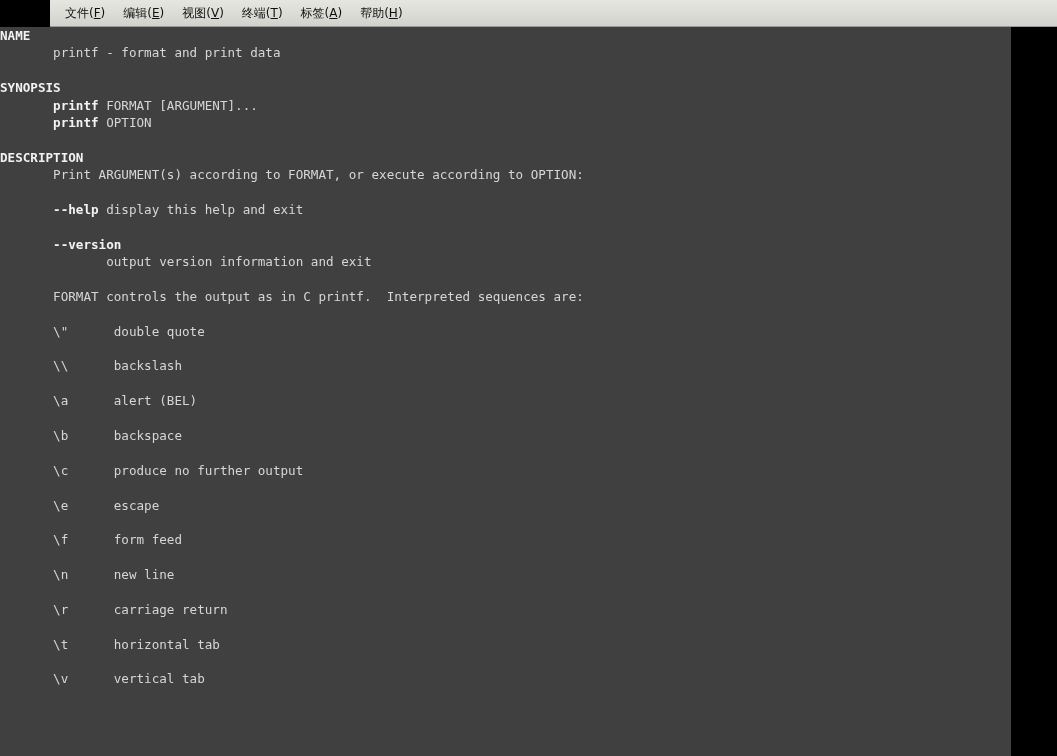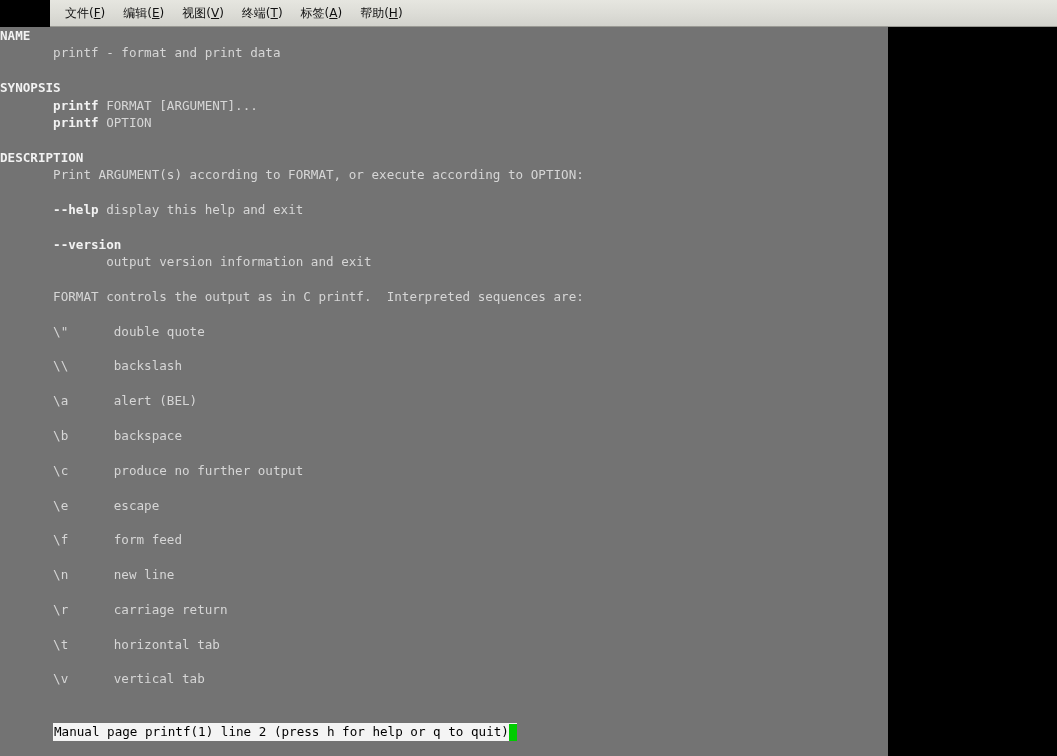"NAME" .term { background: #737373 -> #404040; width: 888px -> 1011px }
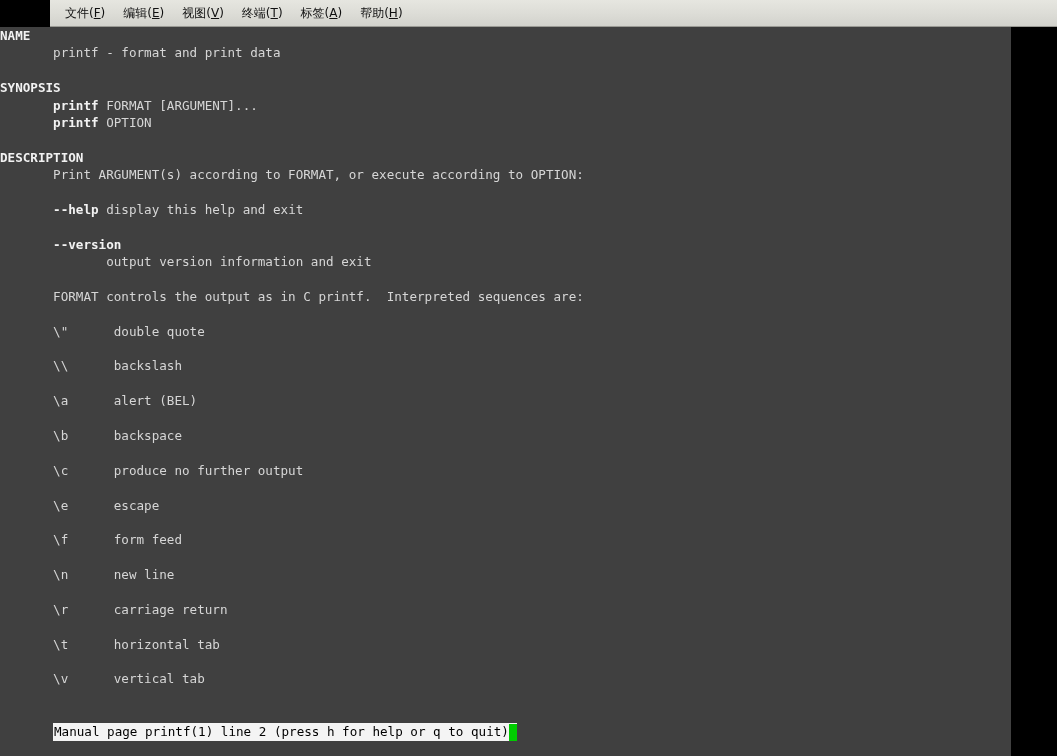"Manual page printf(1) line 2" div.statusline { html: <div> <span>Manual page printf(1) line 2 (press h for help or q to quit)</span><span></span> </div> -> none }
